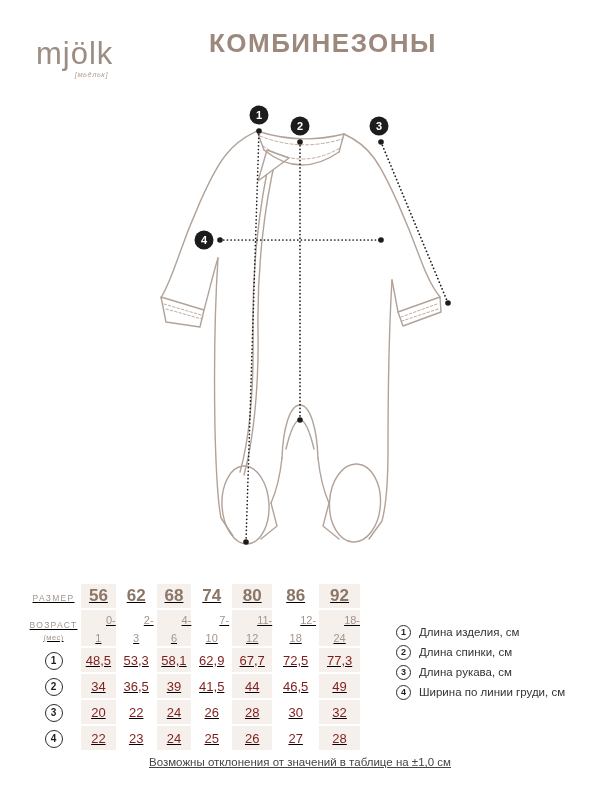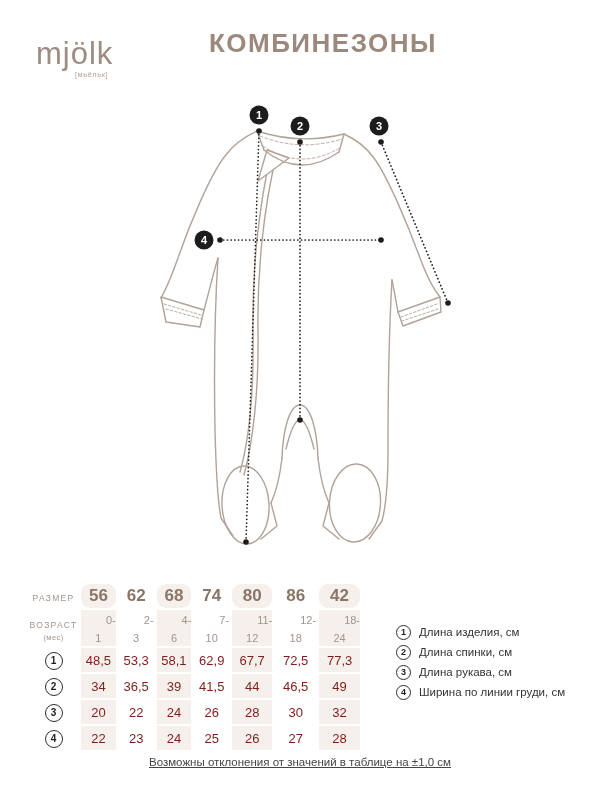"[мьёльк]" .logo-sub { font-style: none -> italic }
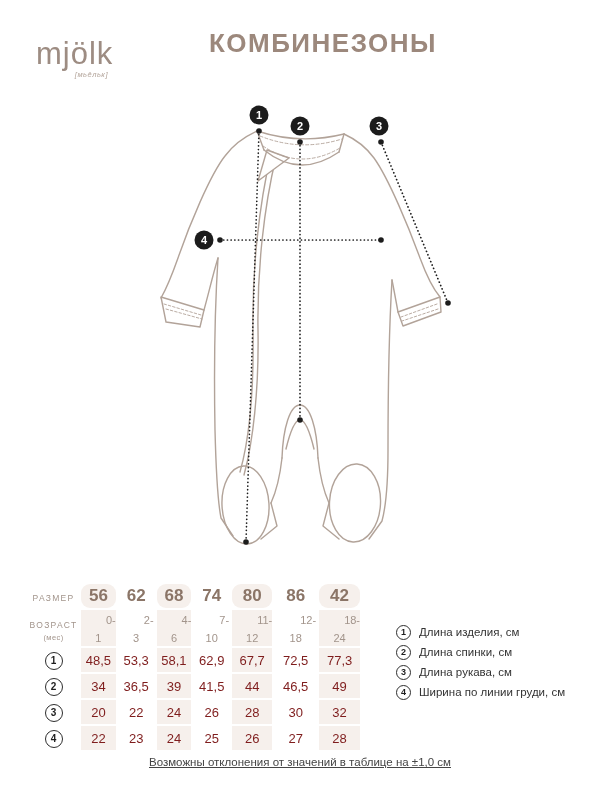"РАЗМЕР" table.sizes td { text-decoration: none -> underline }
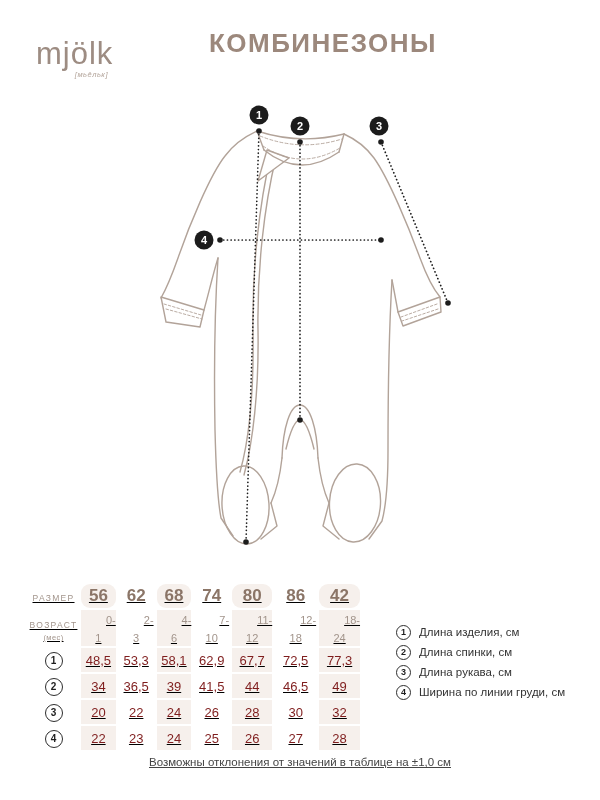"56" td.dcol { border-radius: 9px -> none }
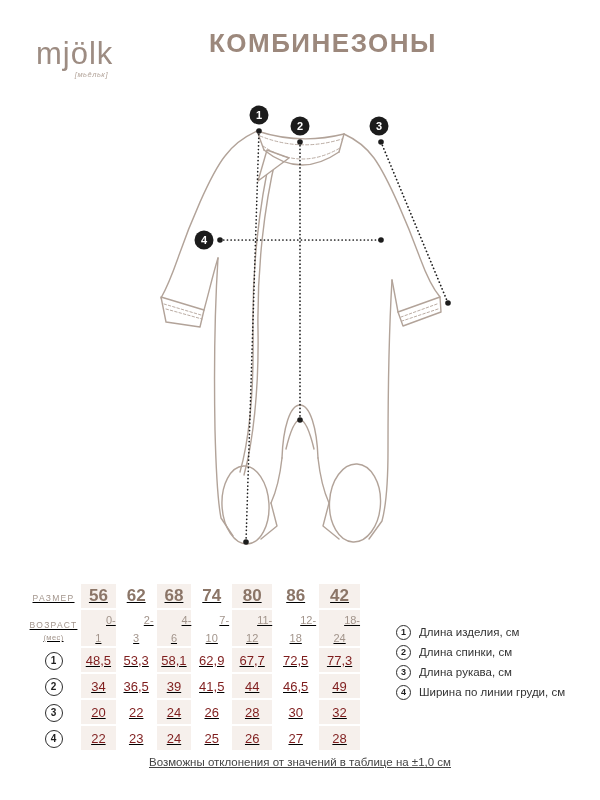"42" span.size { text: 42 -> 92 }
